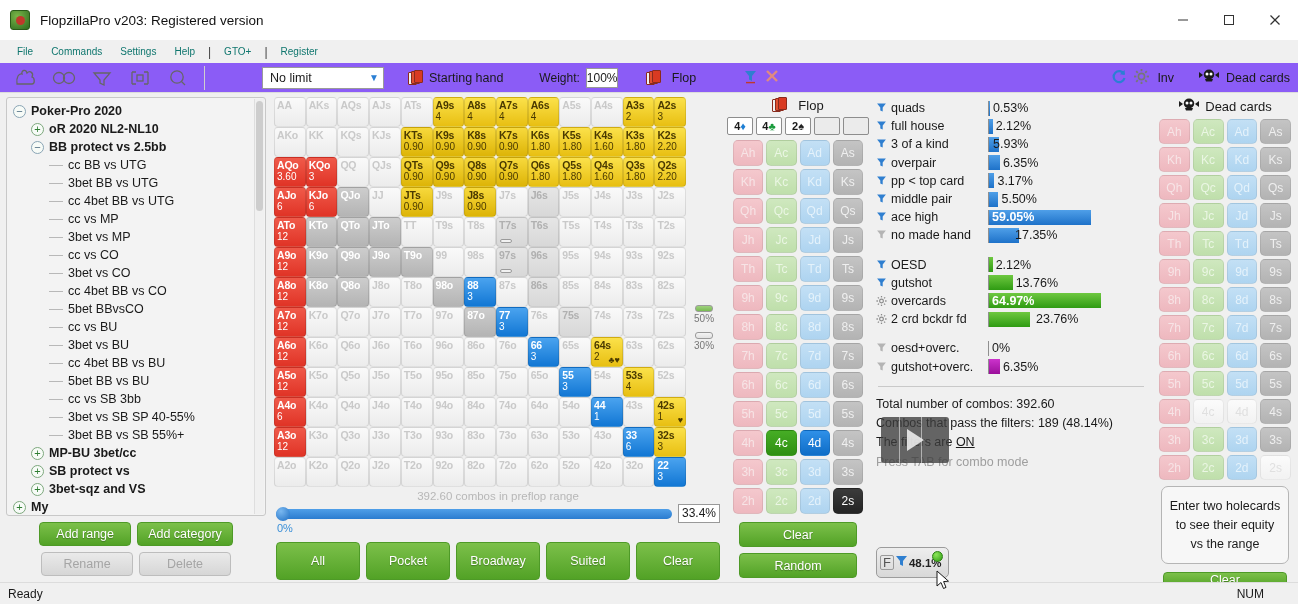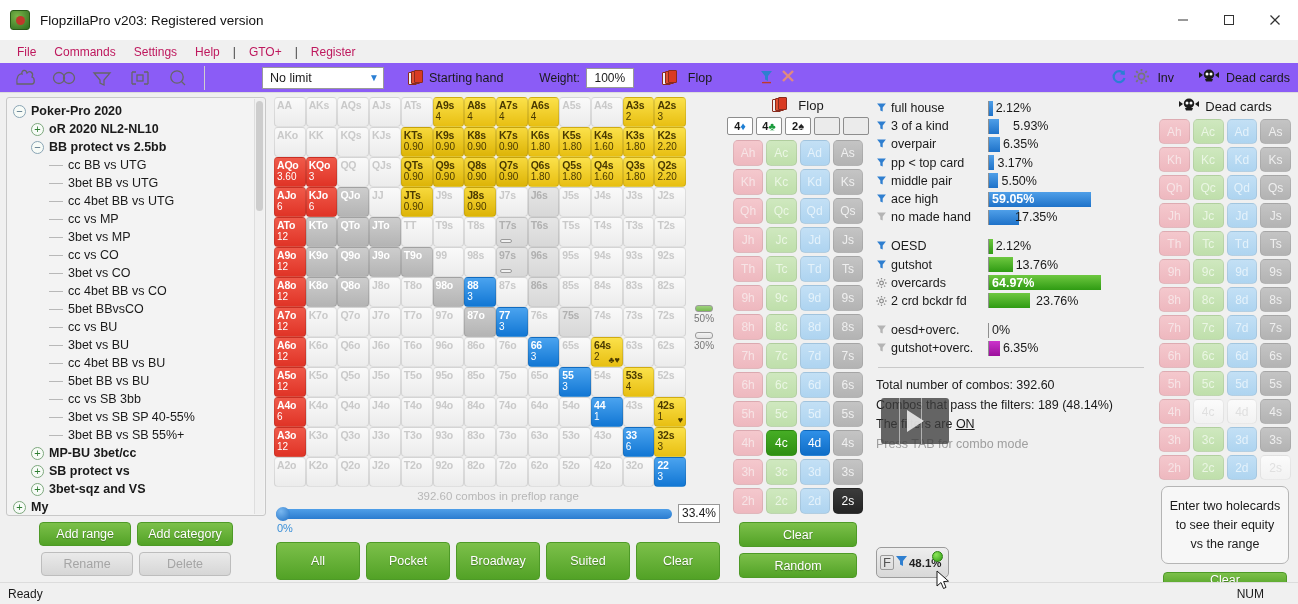"File" .menu-item { color: #be185d -> #0f766e; font-size: 12px -> 10px }
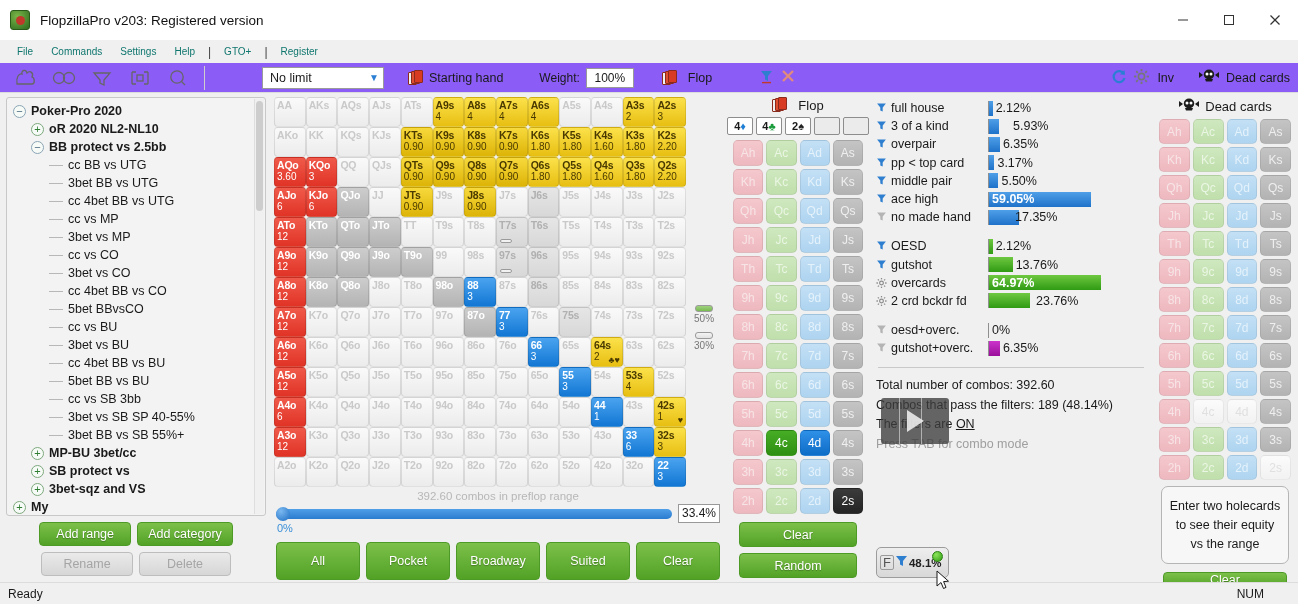"100%" .weight-box { width: 48px -> 32px }
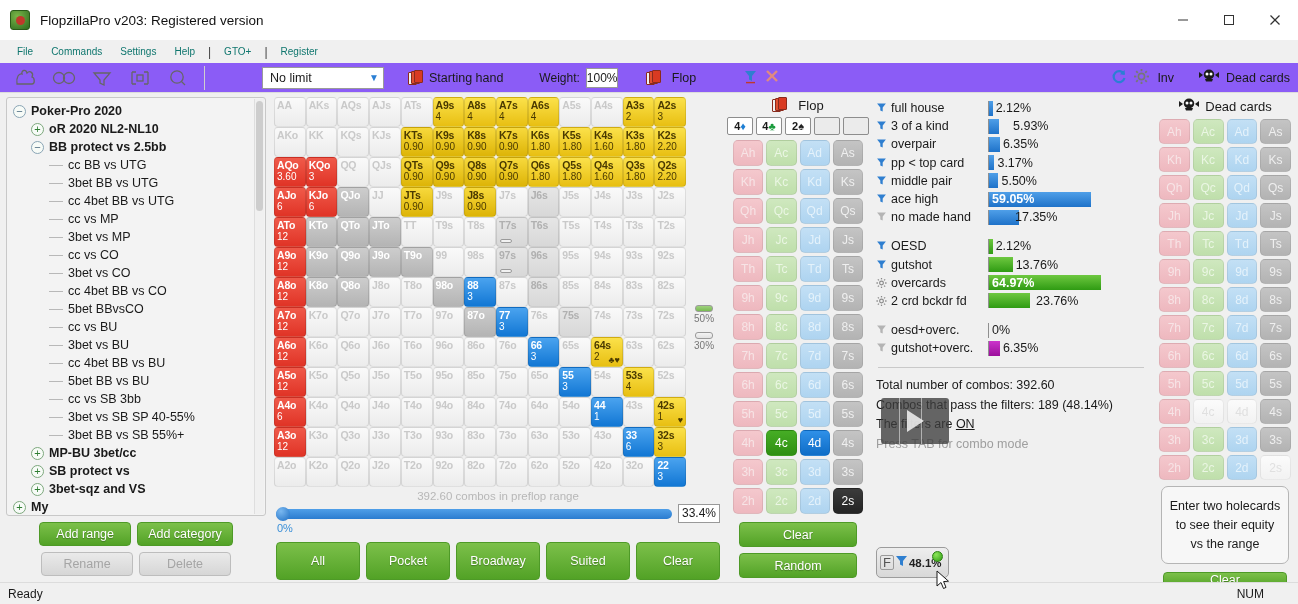"quads" div.srow { html: none -> <div> <span> <svg> <path></path> </svg> <span>quads</span> </span> <span> <span></span> <span>0.53%</span> </span> </div> }
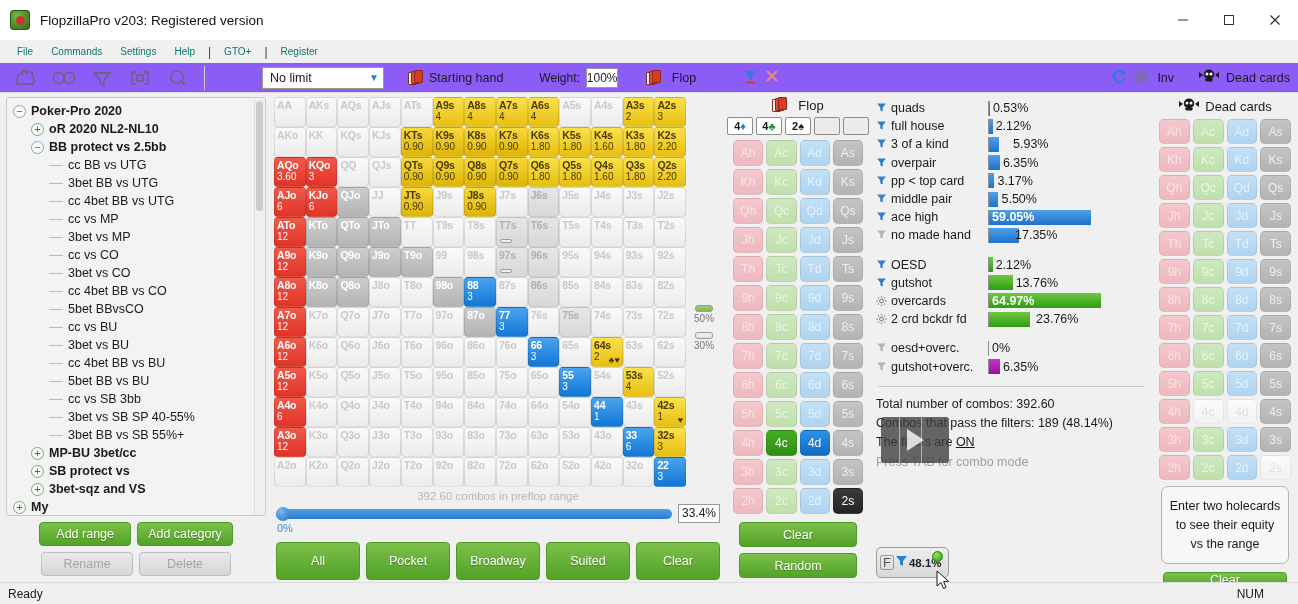"5.93%" span.lab { margin-left: 21px -> 1px }
